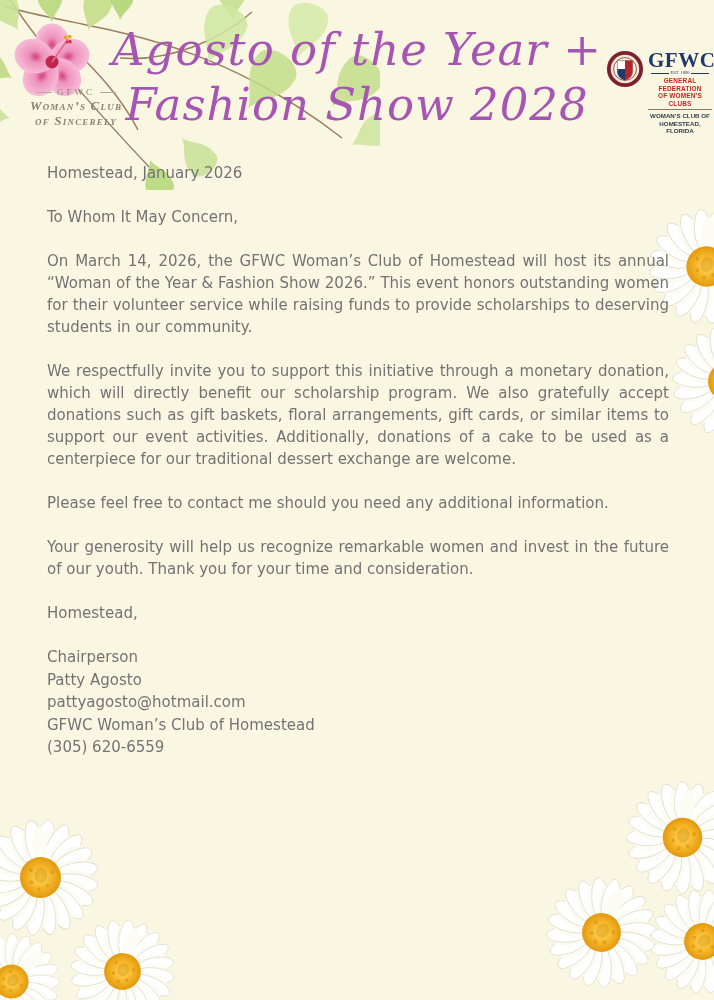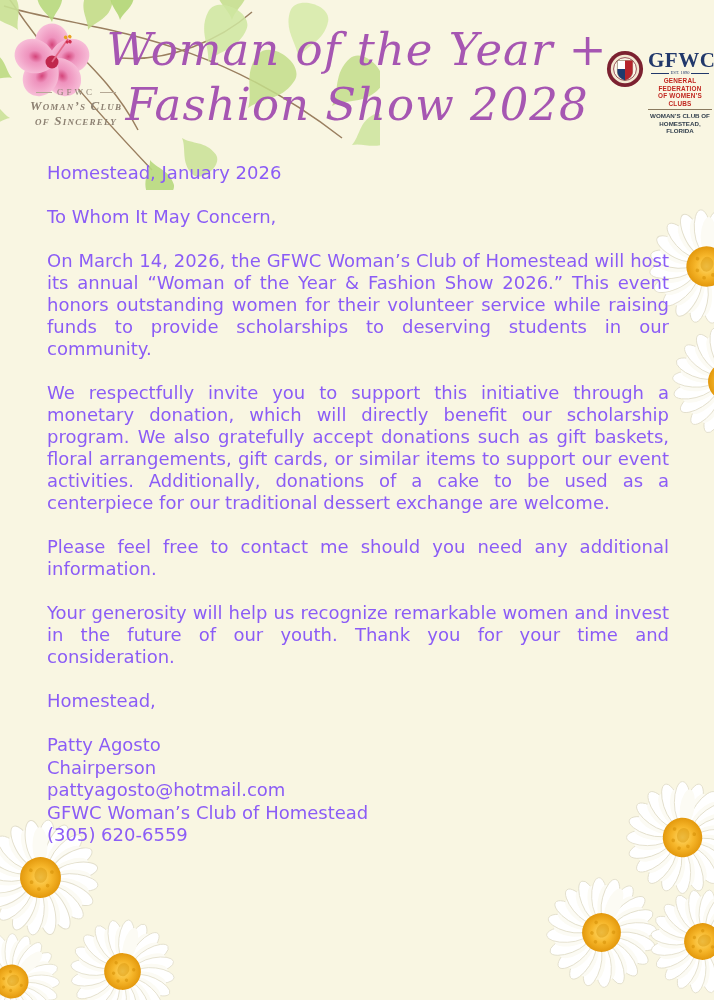"Woman of the Year +" div { text: Woman -> Agosto }
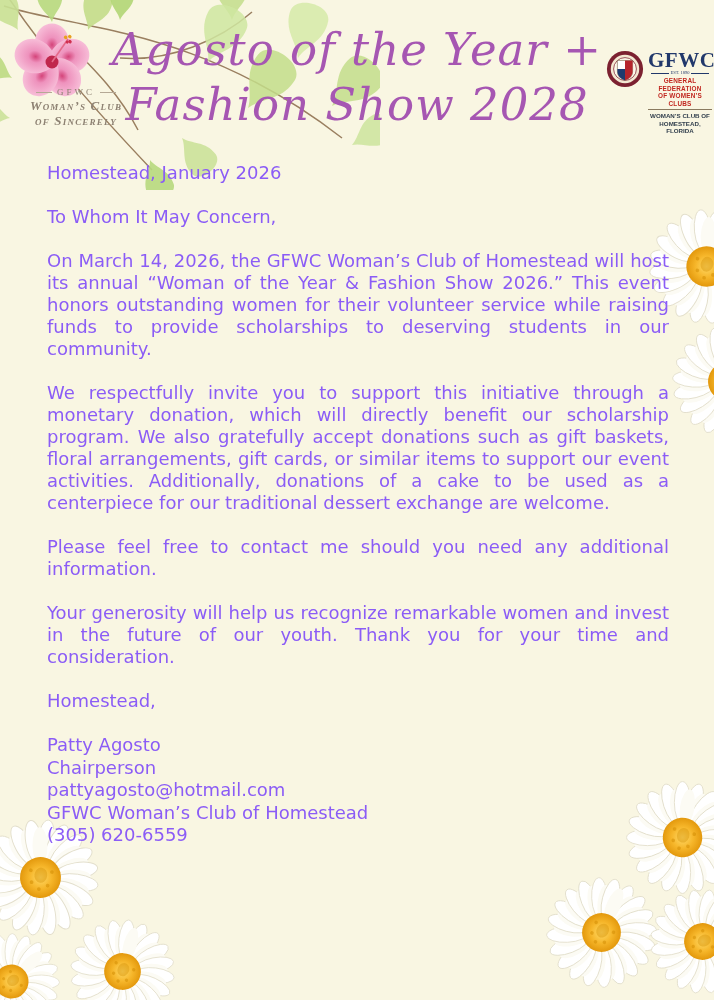"Homestead, January 2026" .letter { color: #8b5cf6 -> #737373; font-size: 18px -> 15px }
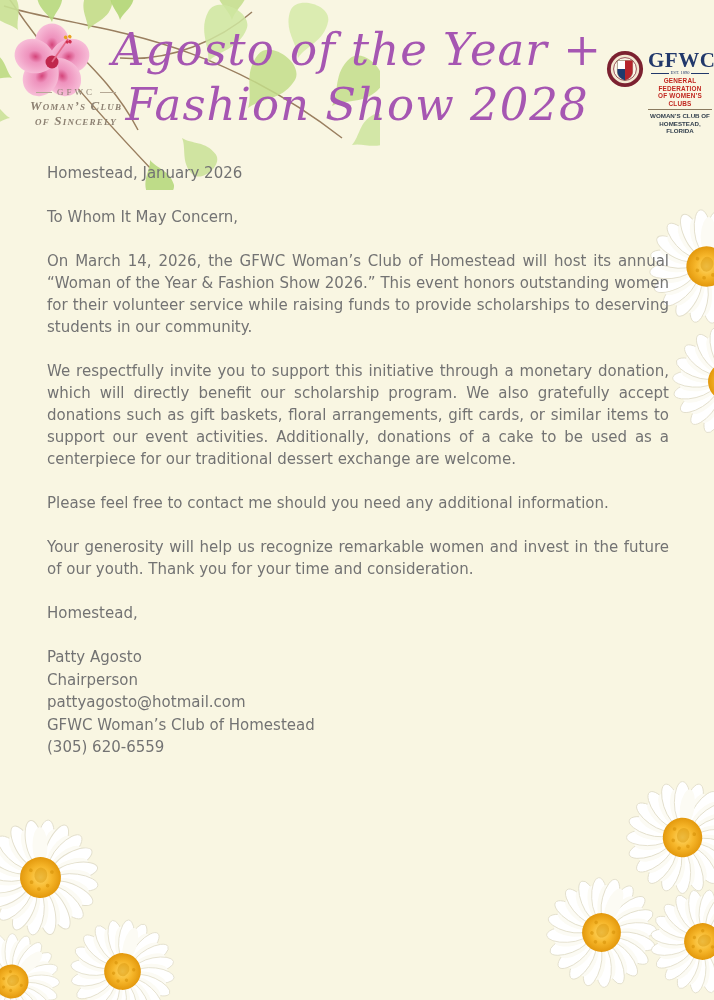"Patty Agosto" div { order: before "Chairperson" -> after "Chairperson" }
